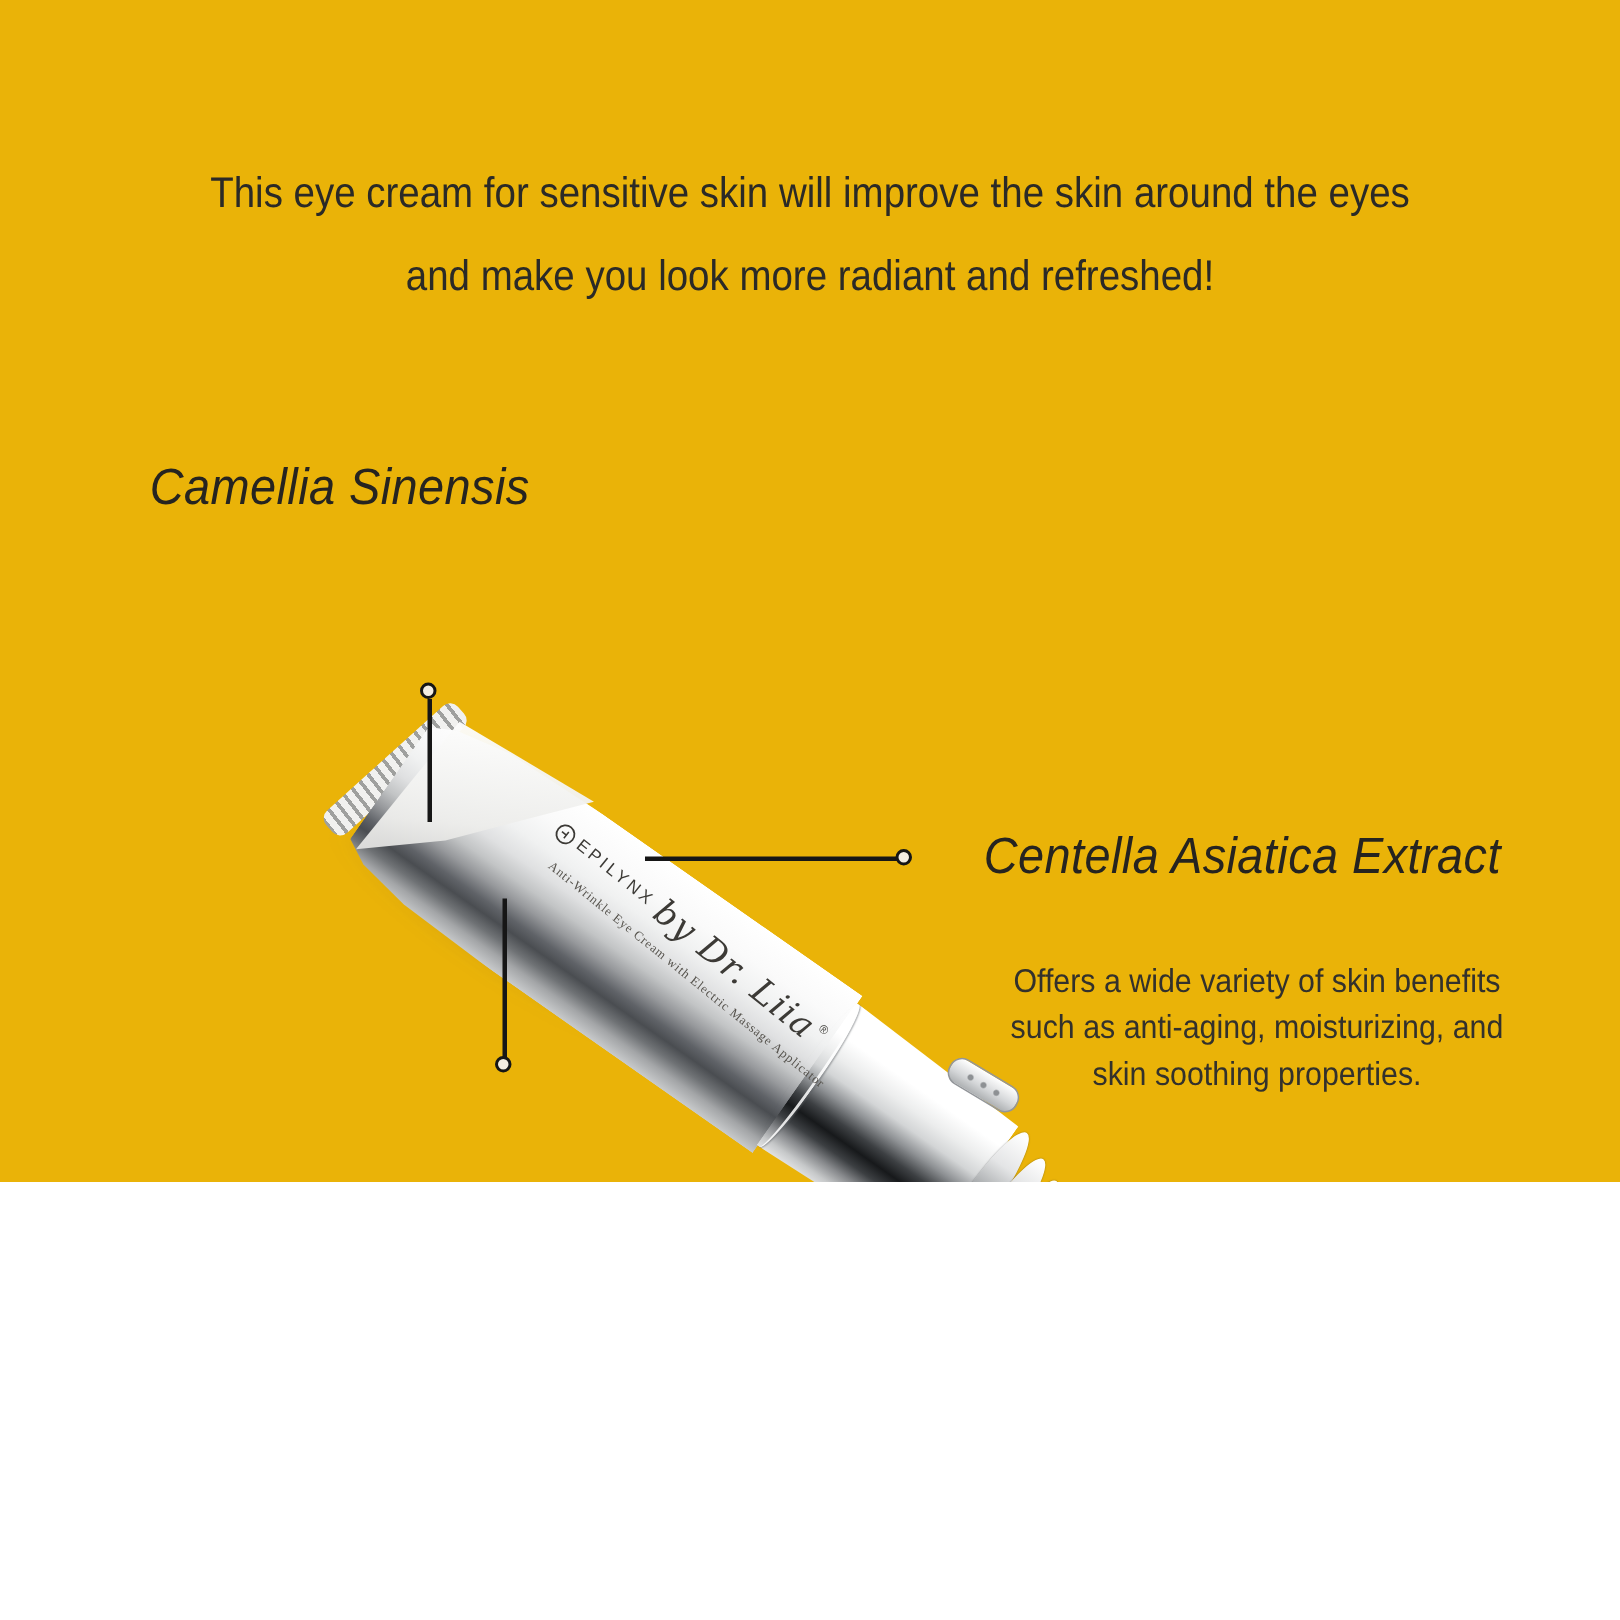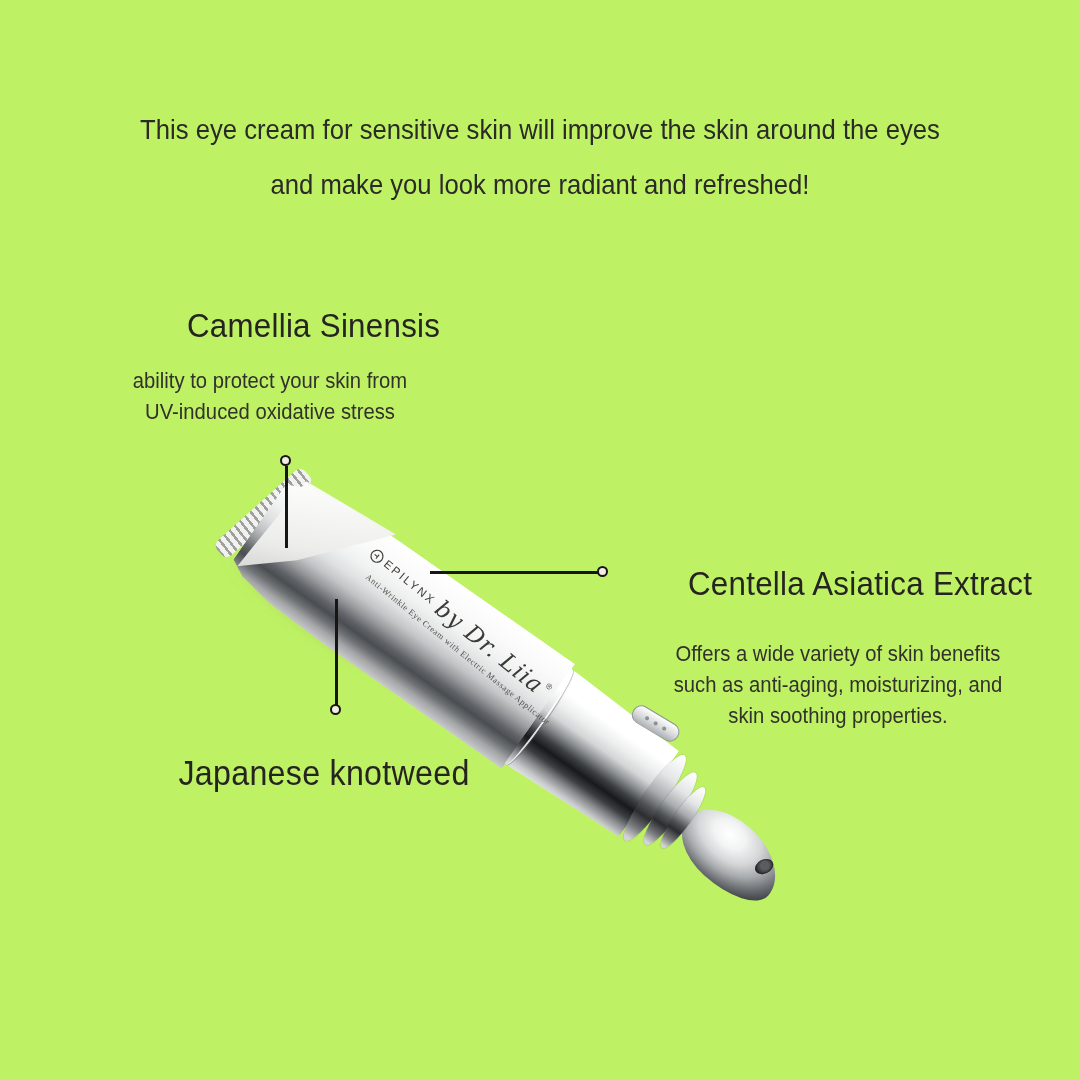"This eye cream for sensitive" .canvas { background: #bef264 -> #eab308; height: 1080px -> 788px }
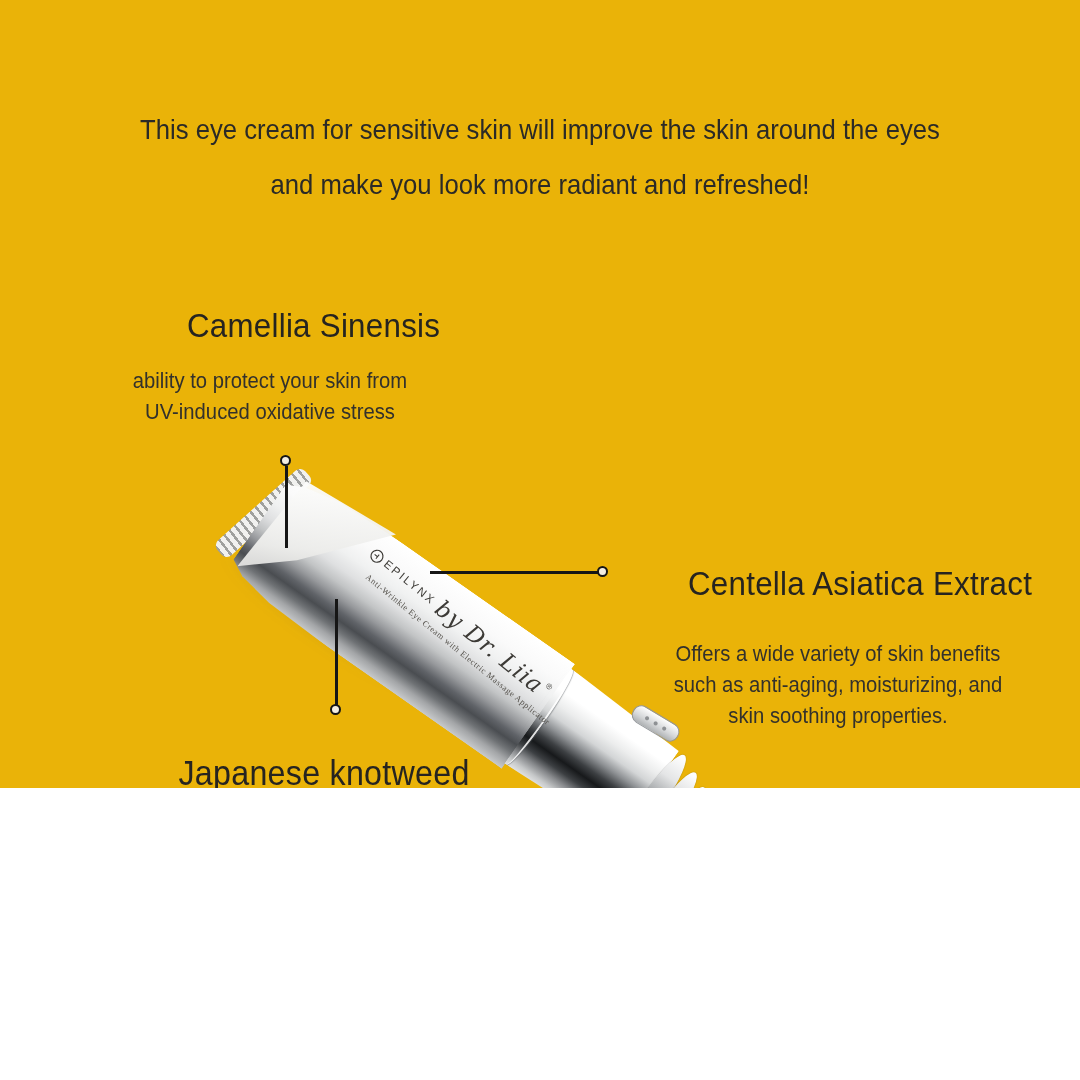"Camellia Sinensis" .callout-title { font-style: none -> italic; text-align: right -> left }
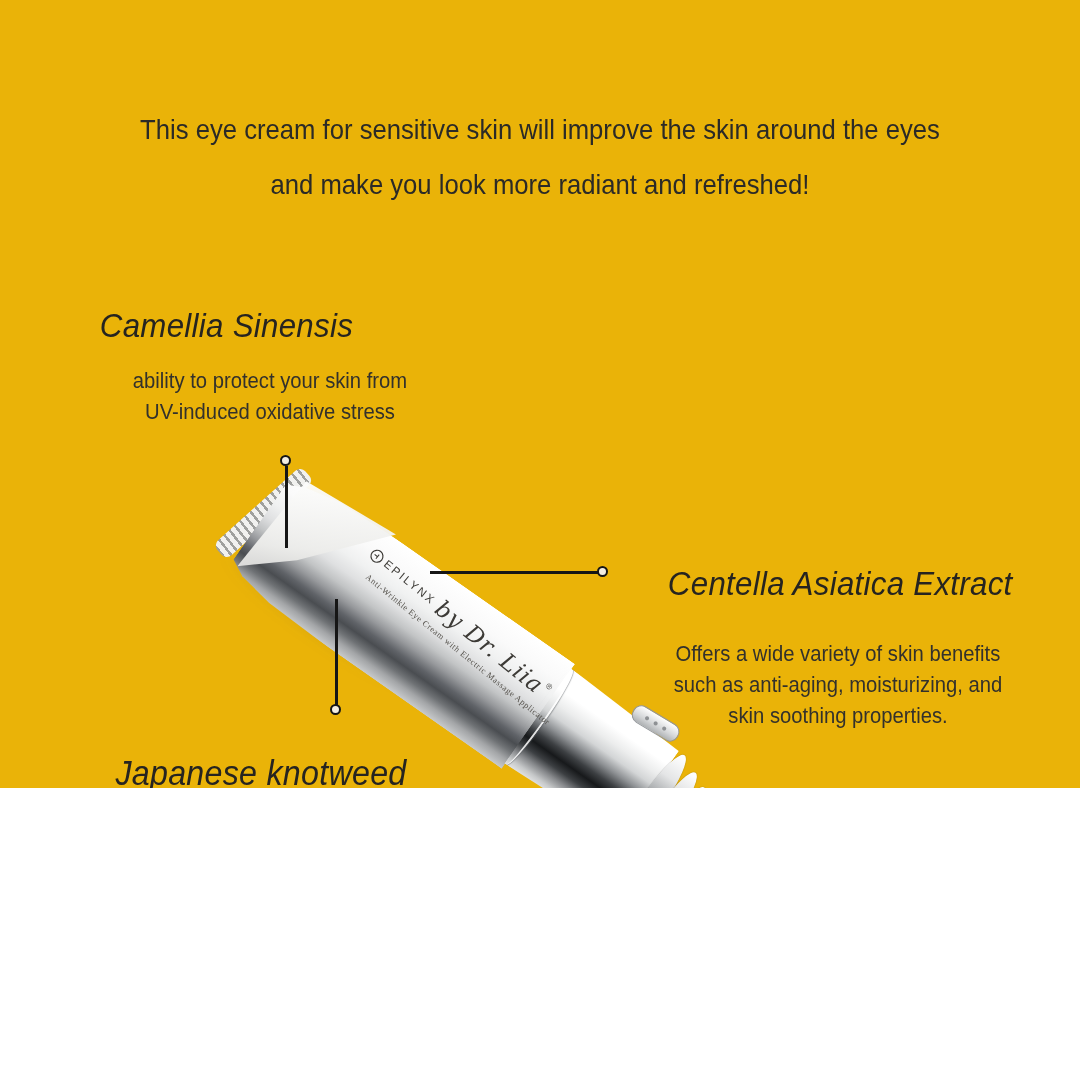"ability to protect your skin" div.callout-desc { html: <div> <div> <div>ability to protect your skin from</div> <div>UV-induced oxidative stress</div> </div> </div> -> none }
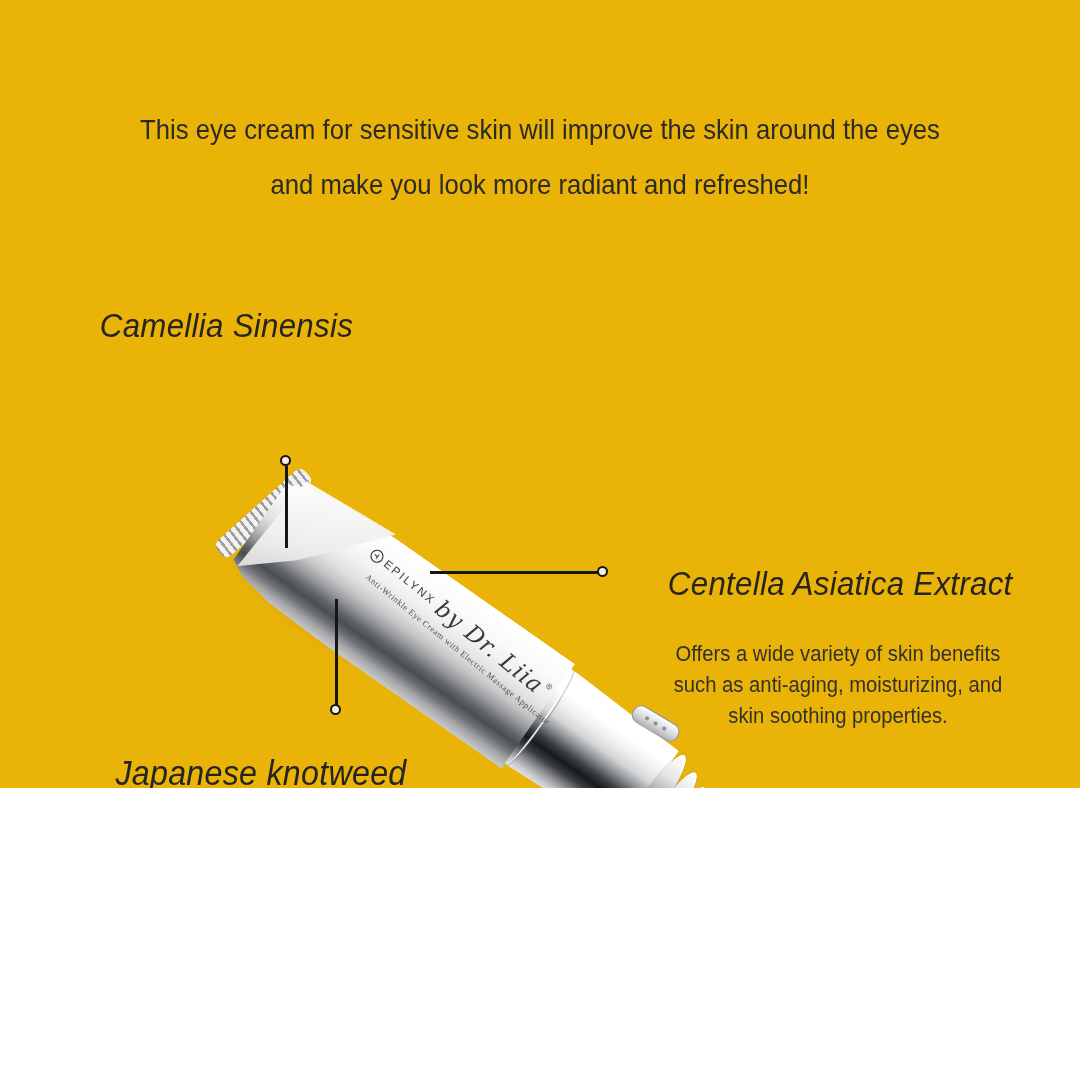"Centella Asiatica Extract" h2.callout-title { margin: 12px -> 0 }
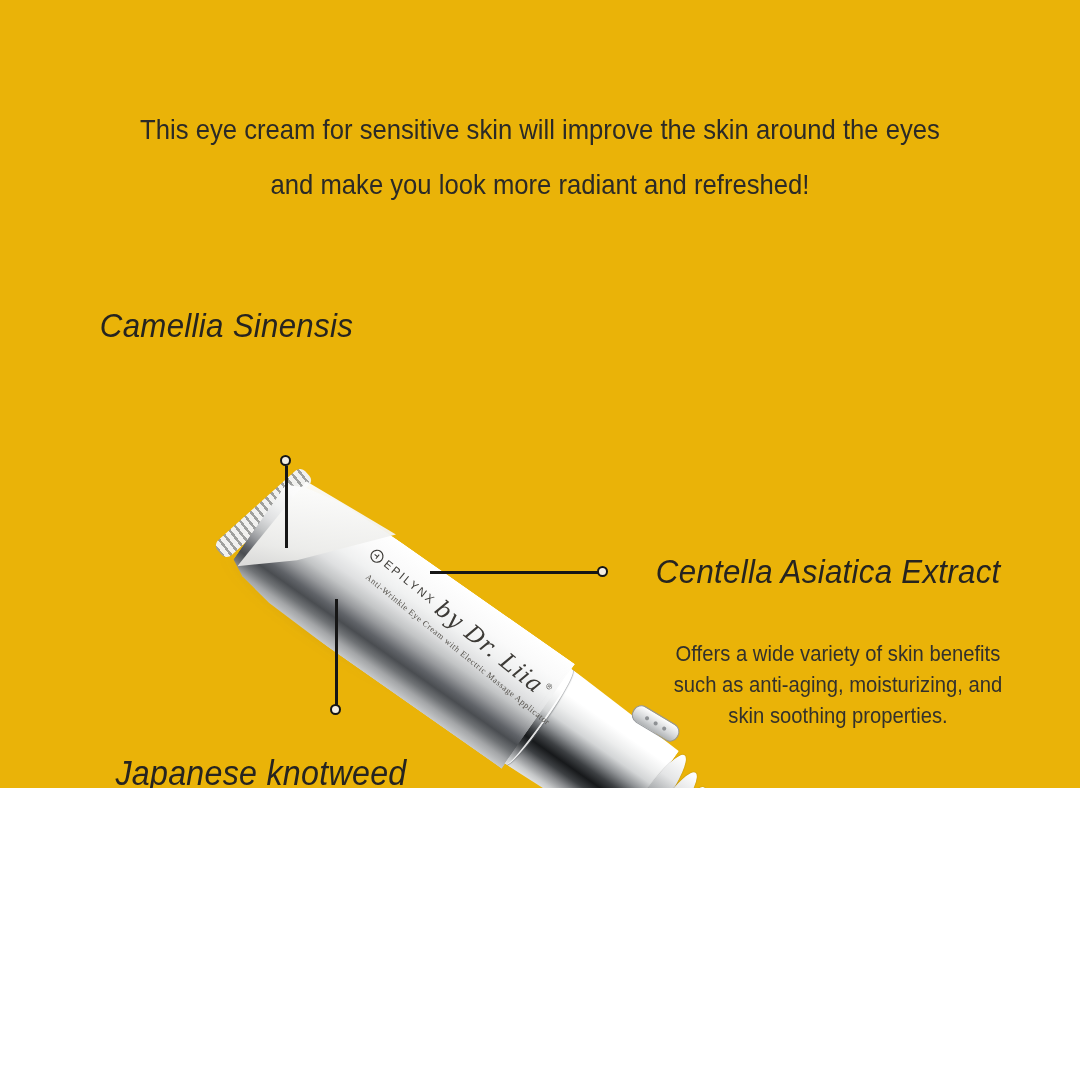"Japanese knotweed" h2.callout-title { html: <h2> <span>Japanese knotweed</span> </h2> -> none }
